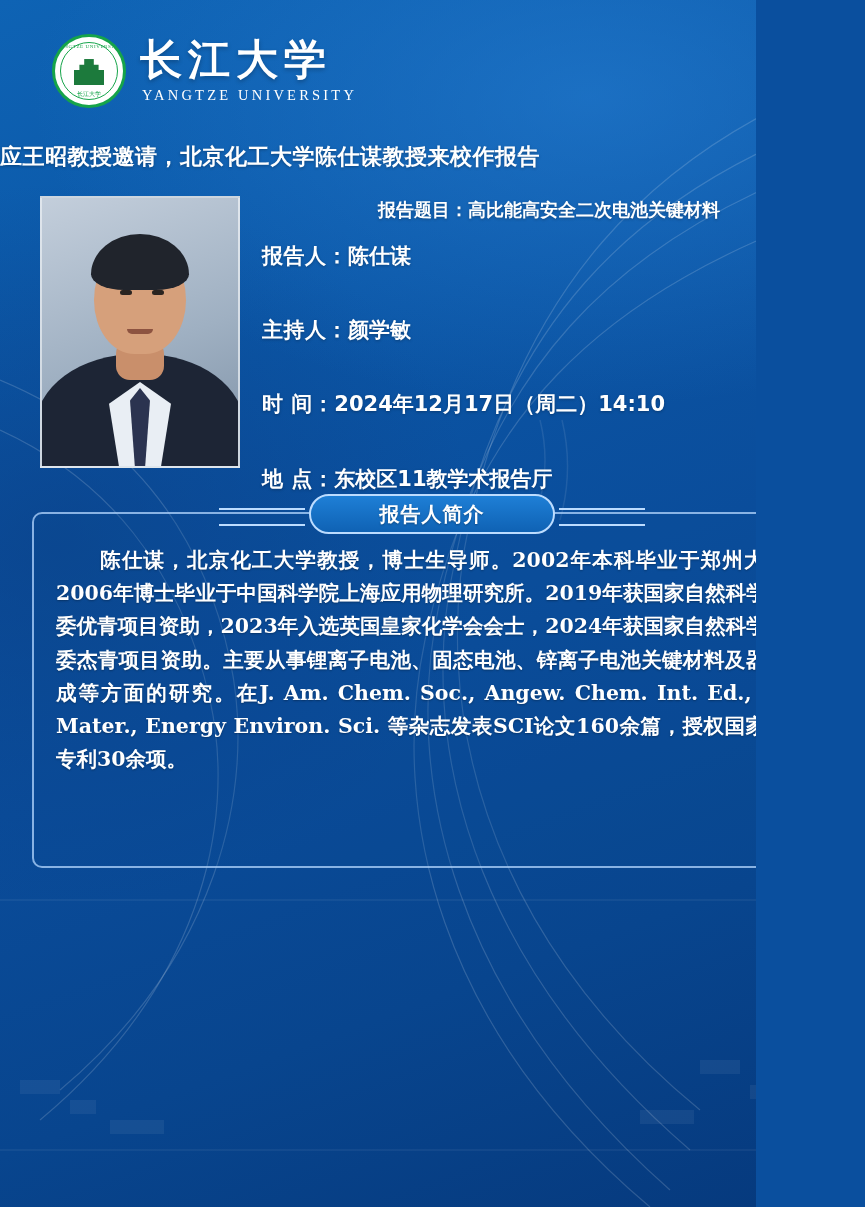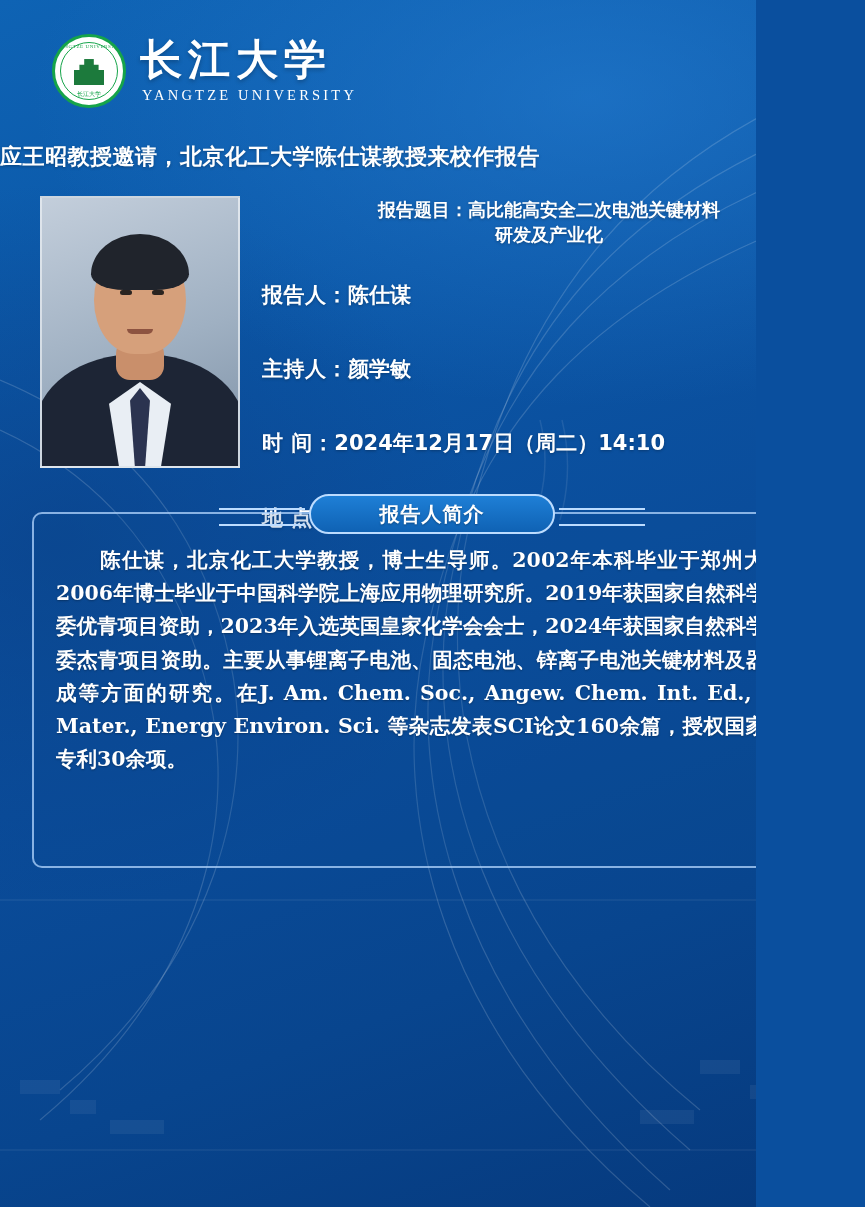"研发及产业化" div.topic { html: <div>研发及产业化</div> -> none }
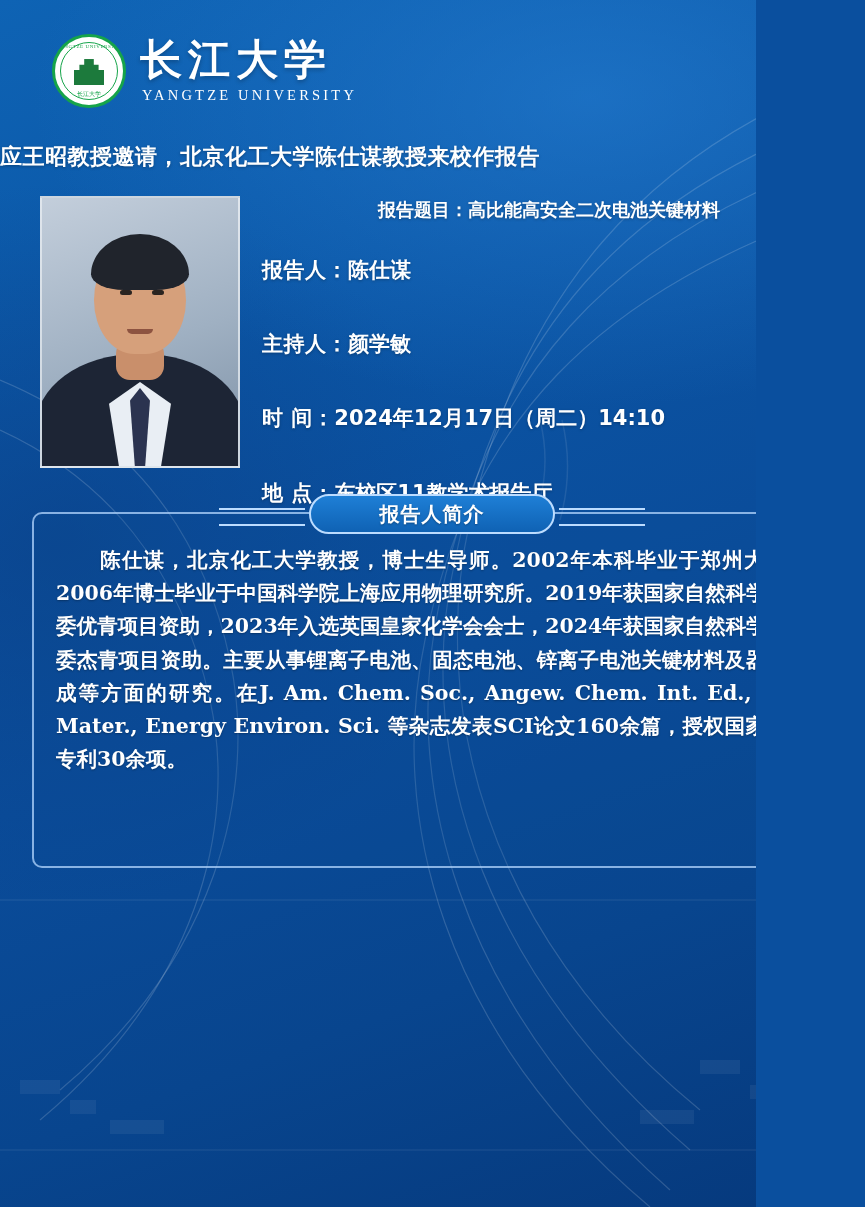"报告人：陈仕谋" div.row { margin-top: 24px -> 10px }
